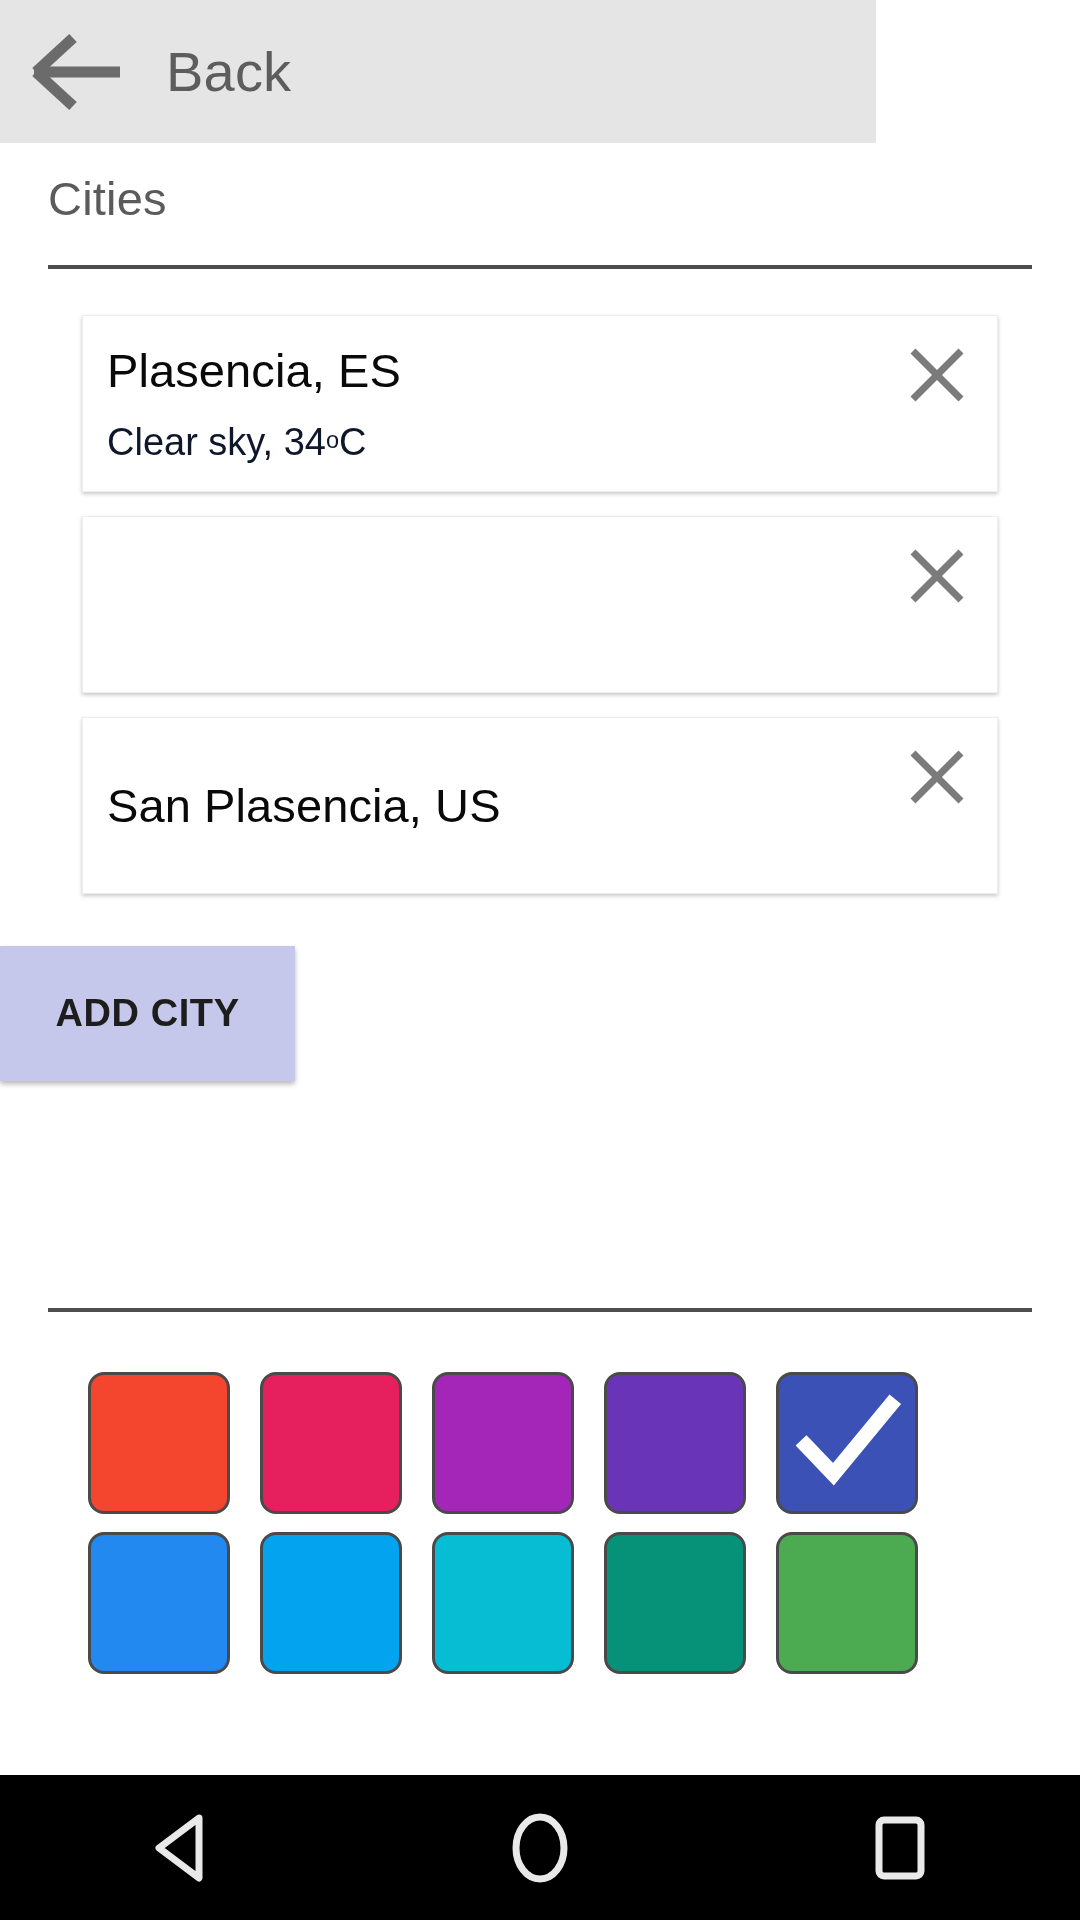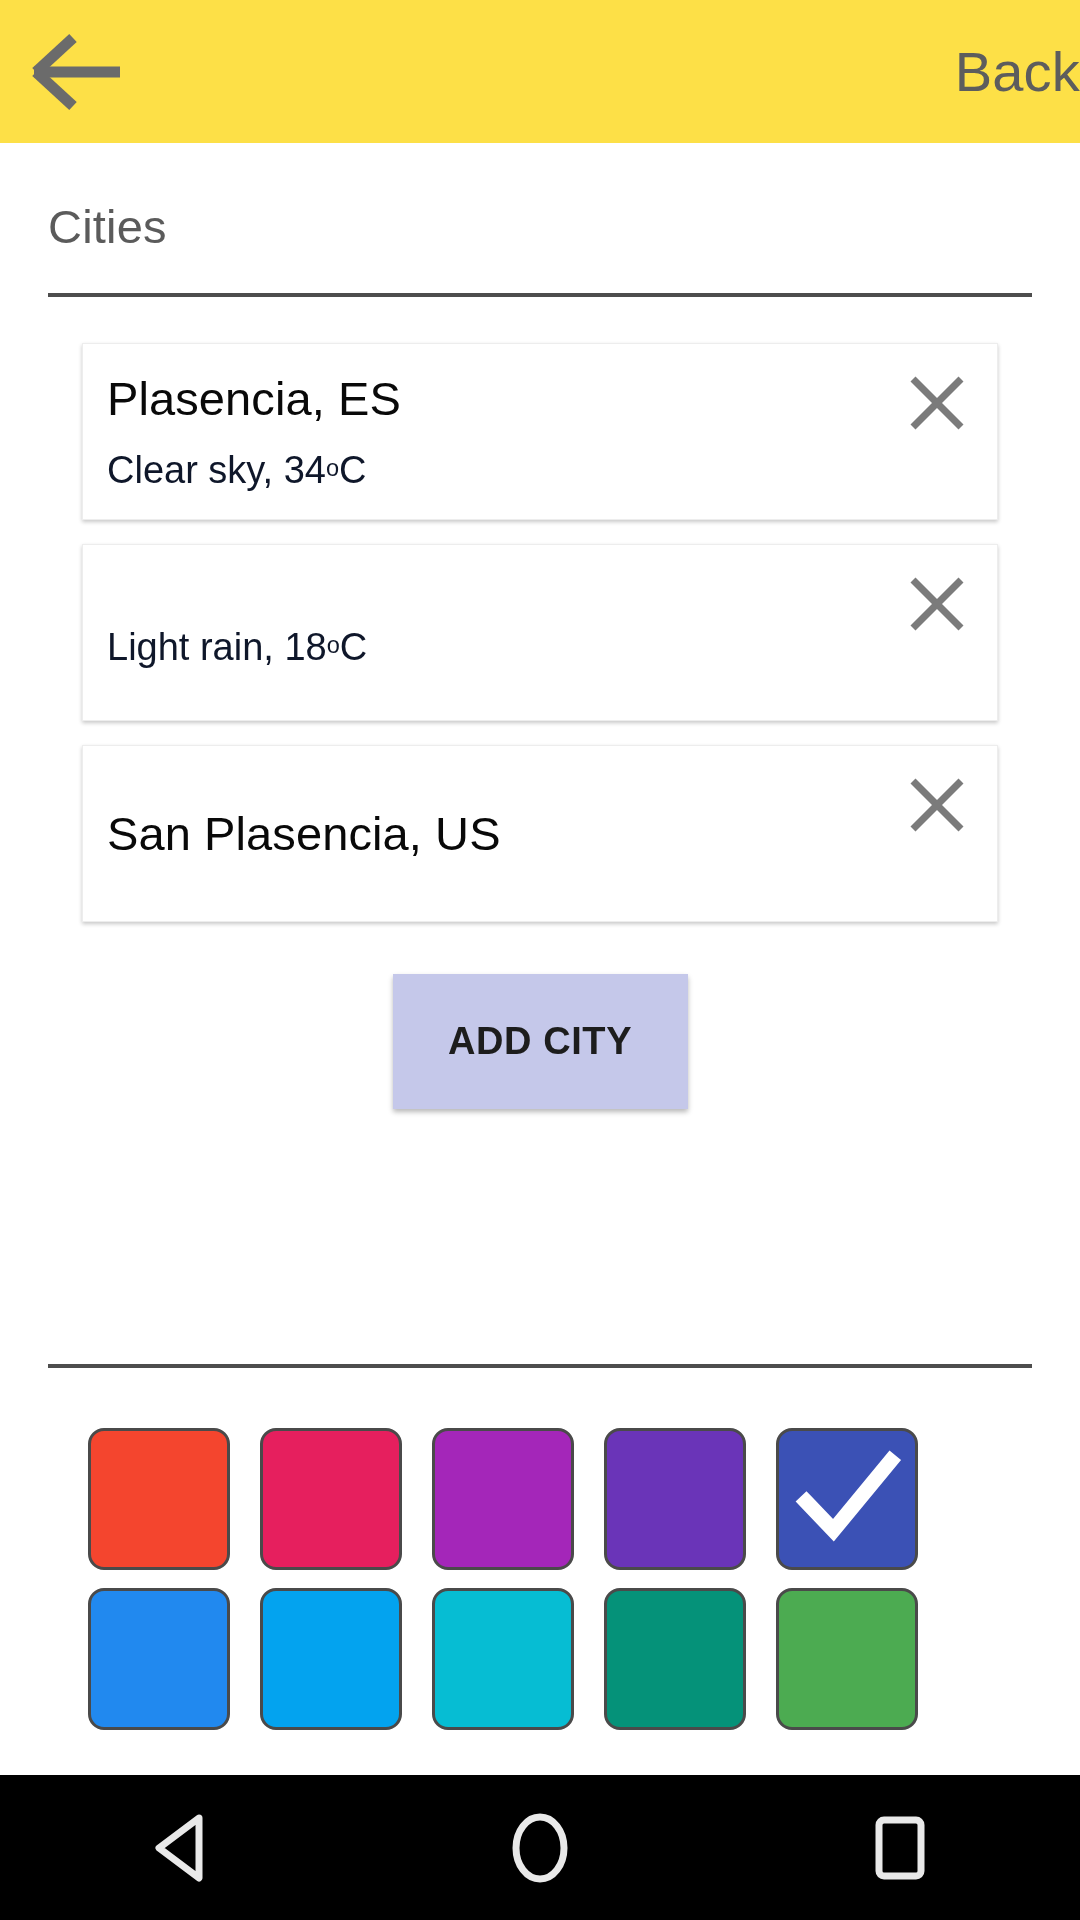"Back" .appbar { background: #fde047 -> #e5e5e5; justify-content: space-between -> none; width: 1080px -> 876px }
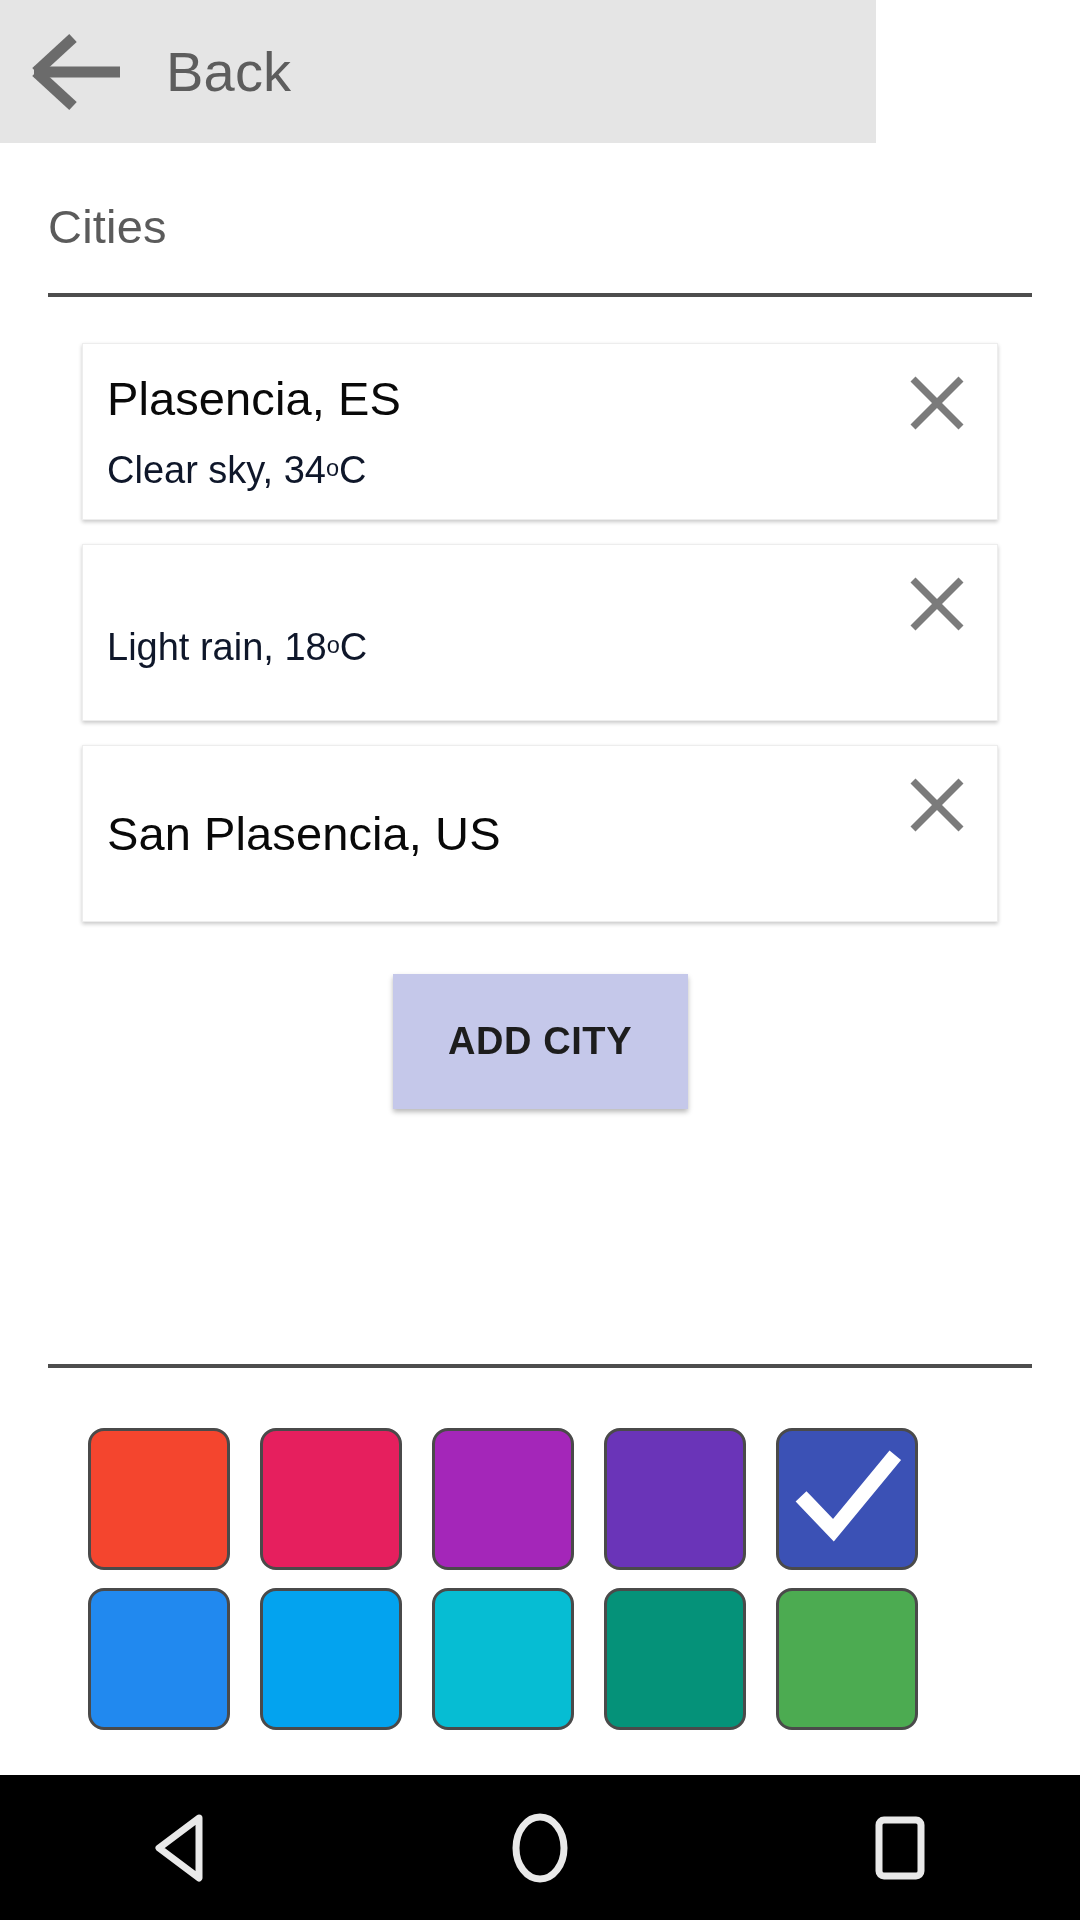"Cities" .section-head { padding-top: 60px -> 32px }
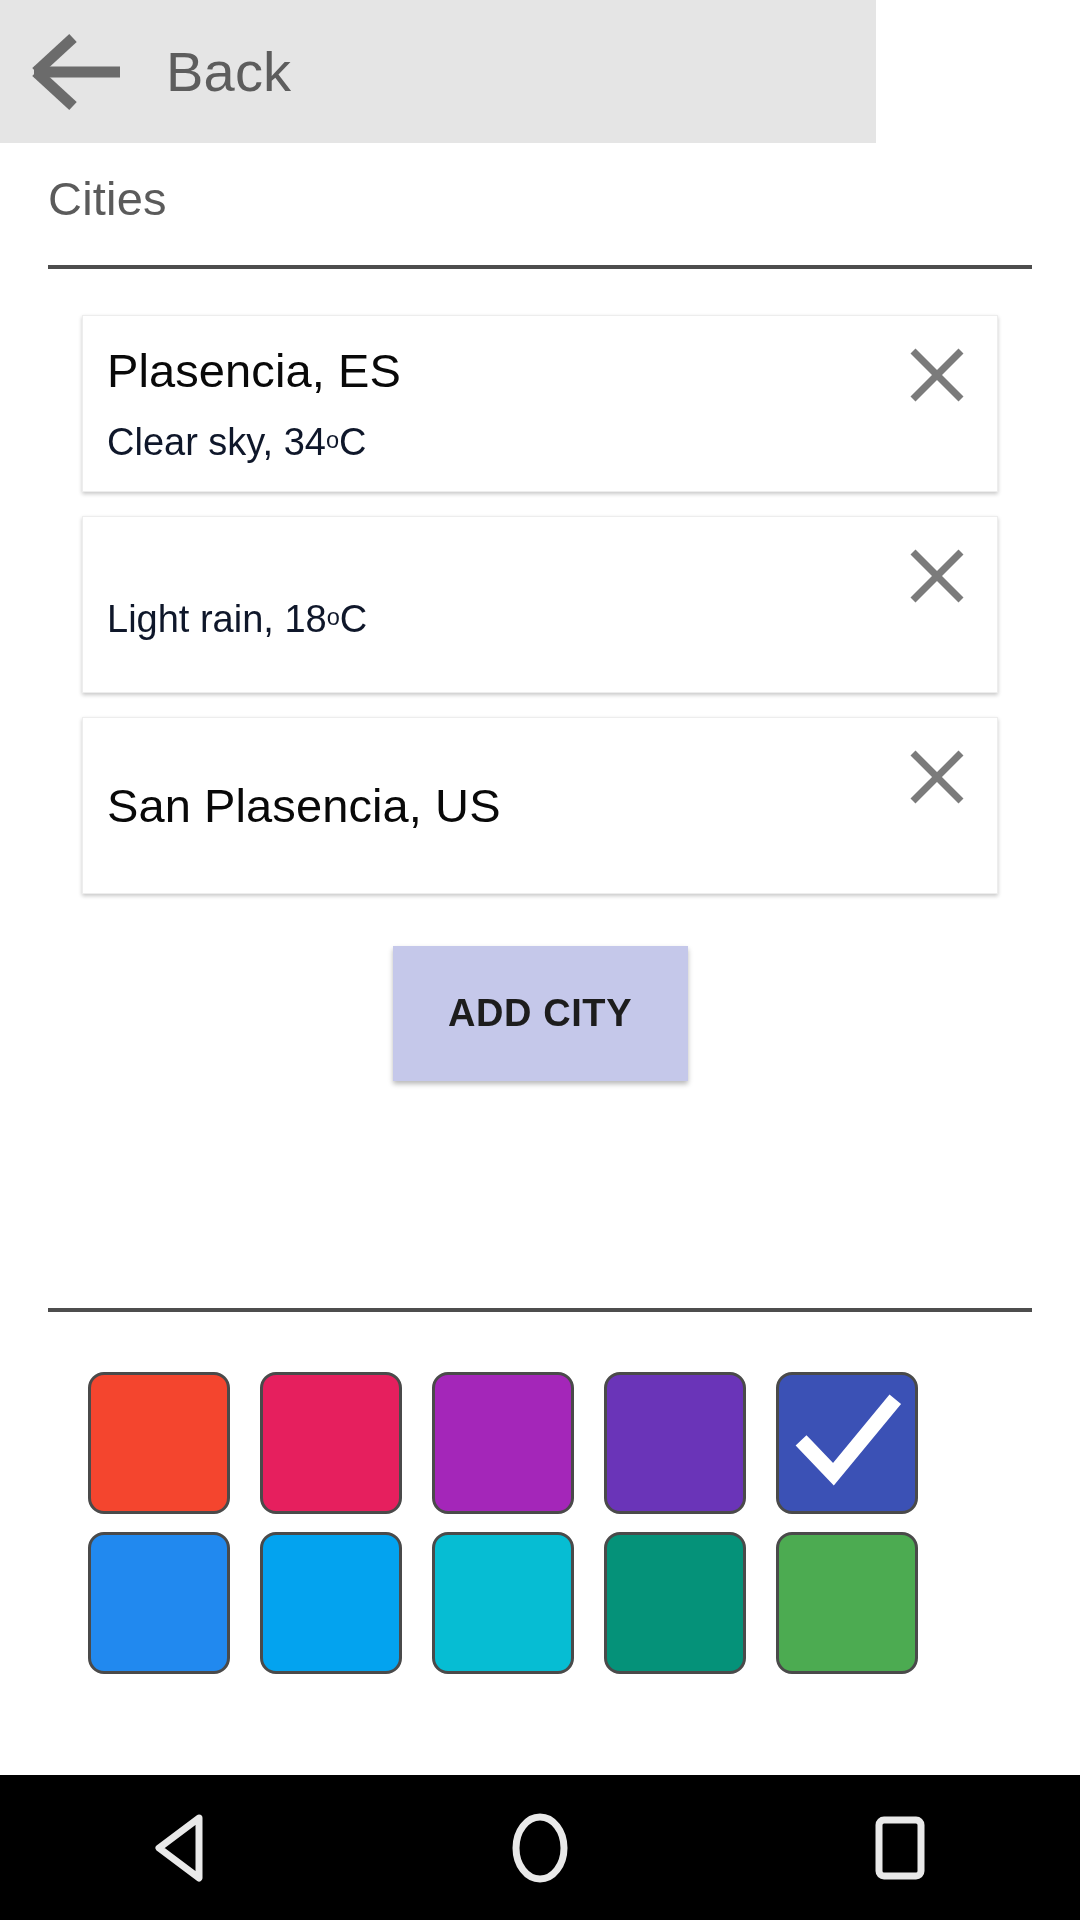"Light rain, 18oC" div.city-weather { html: <div><span>Light rain, </span><span>18</span><span>o</span><span>C</span></div> -> none }
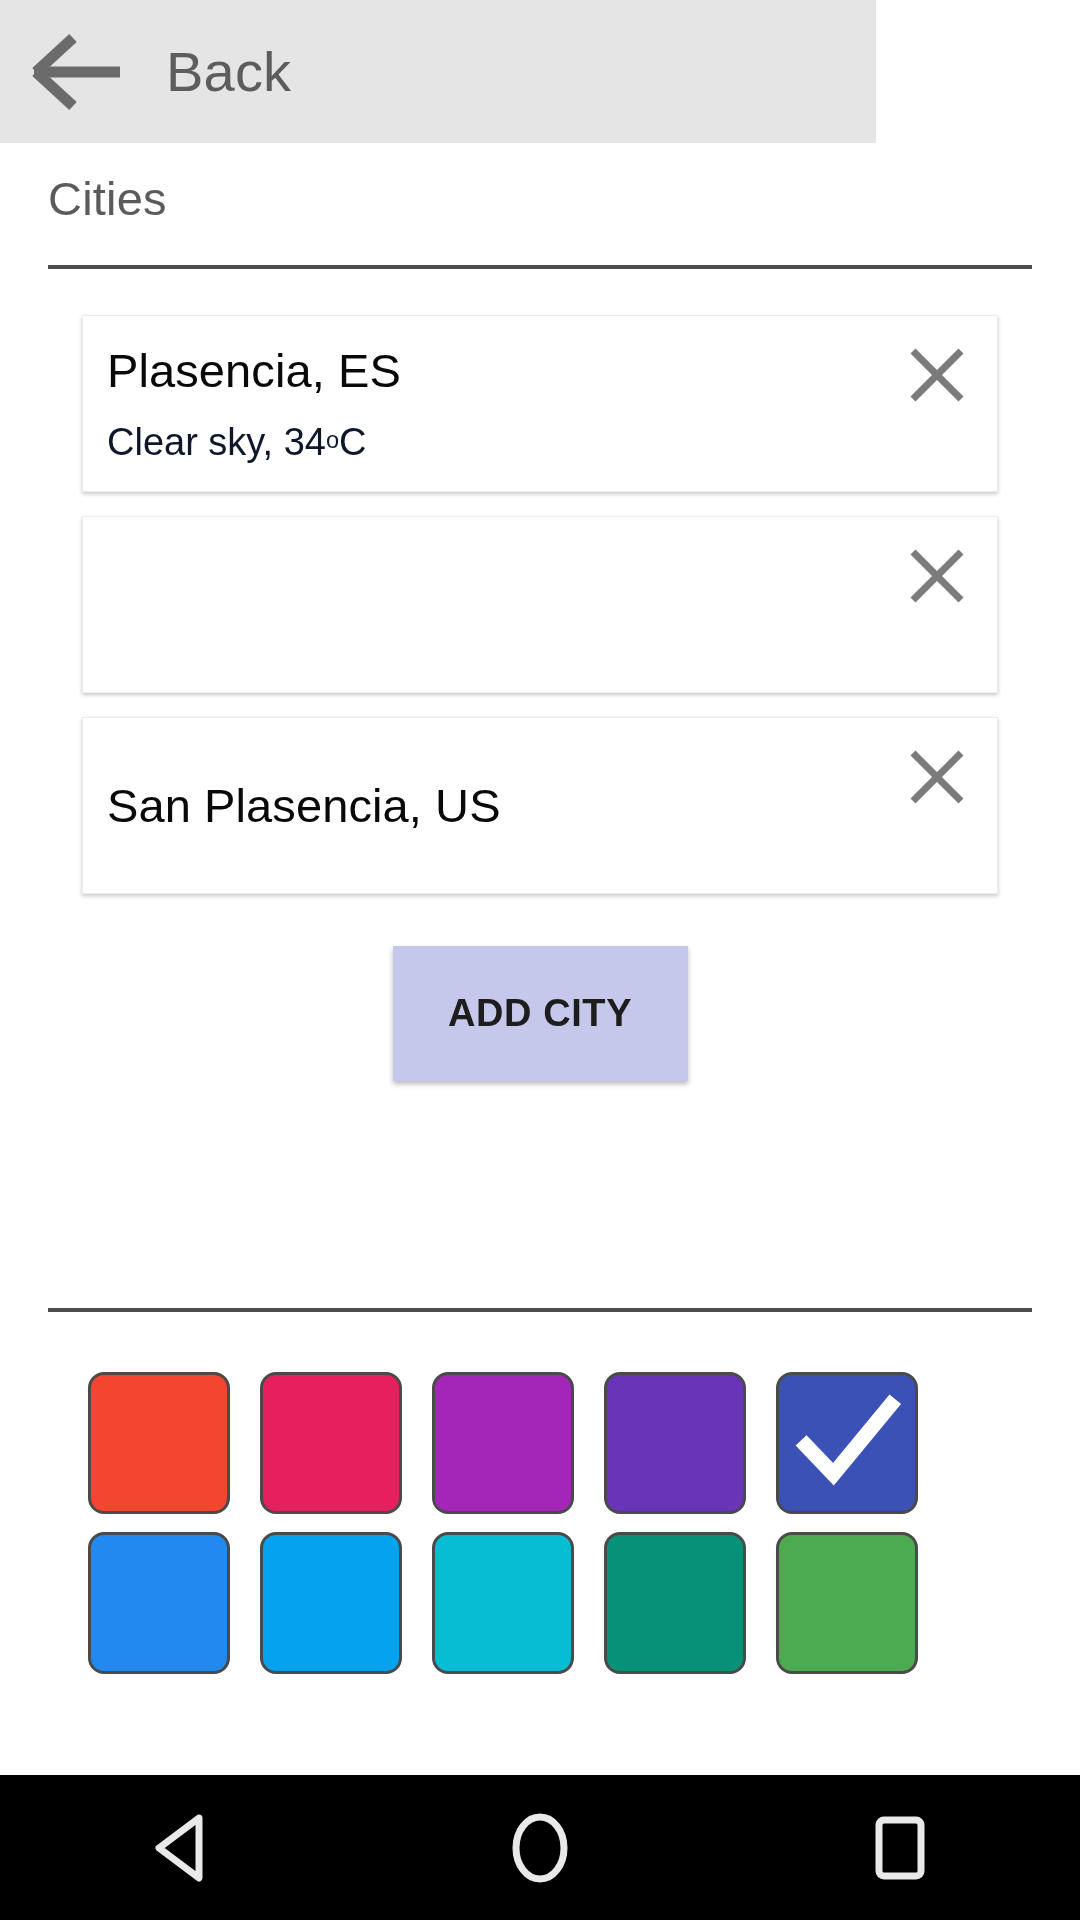"ADD CITY" .addcity-wrap { justify-content: center -> none }
